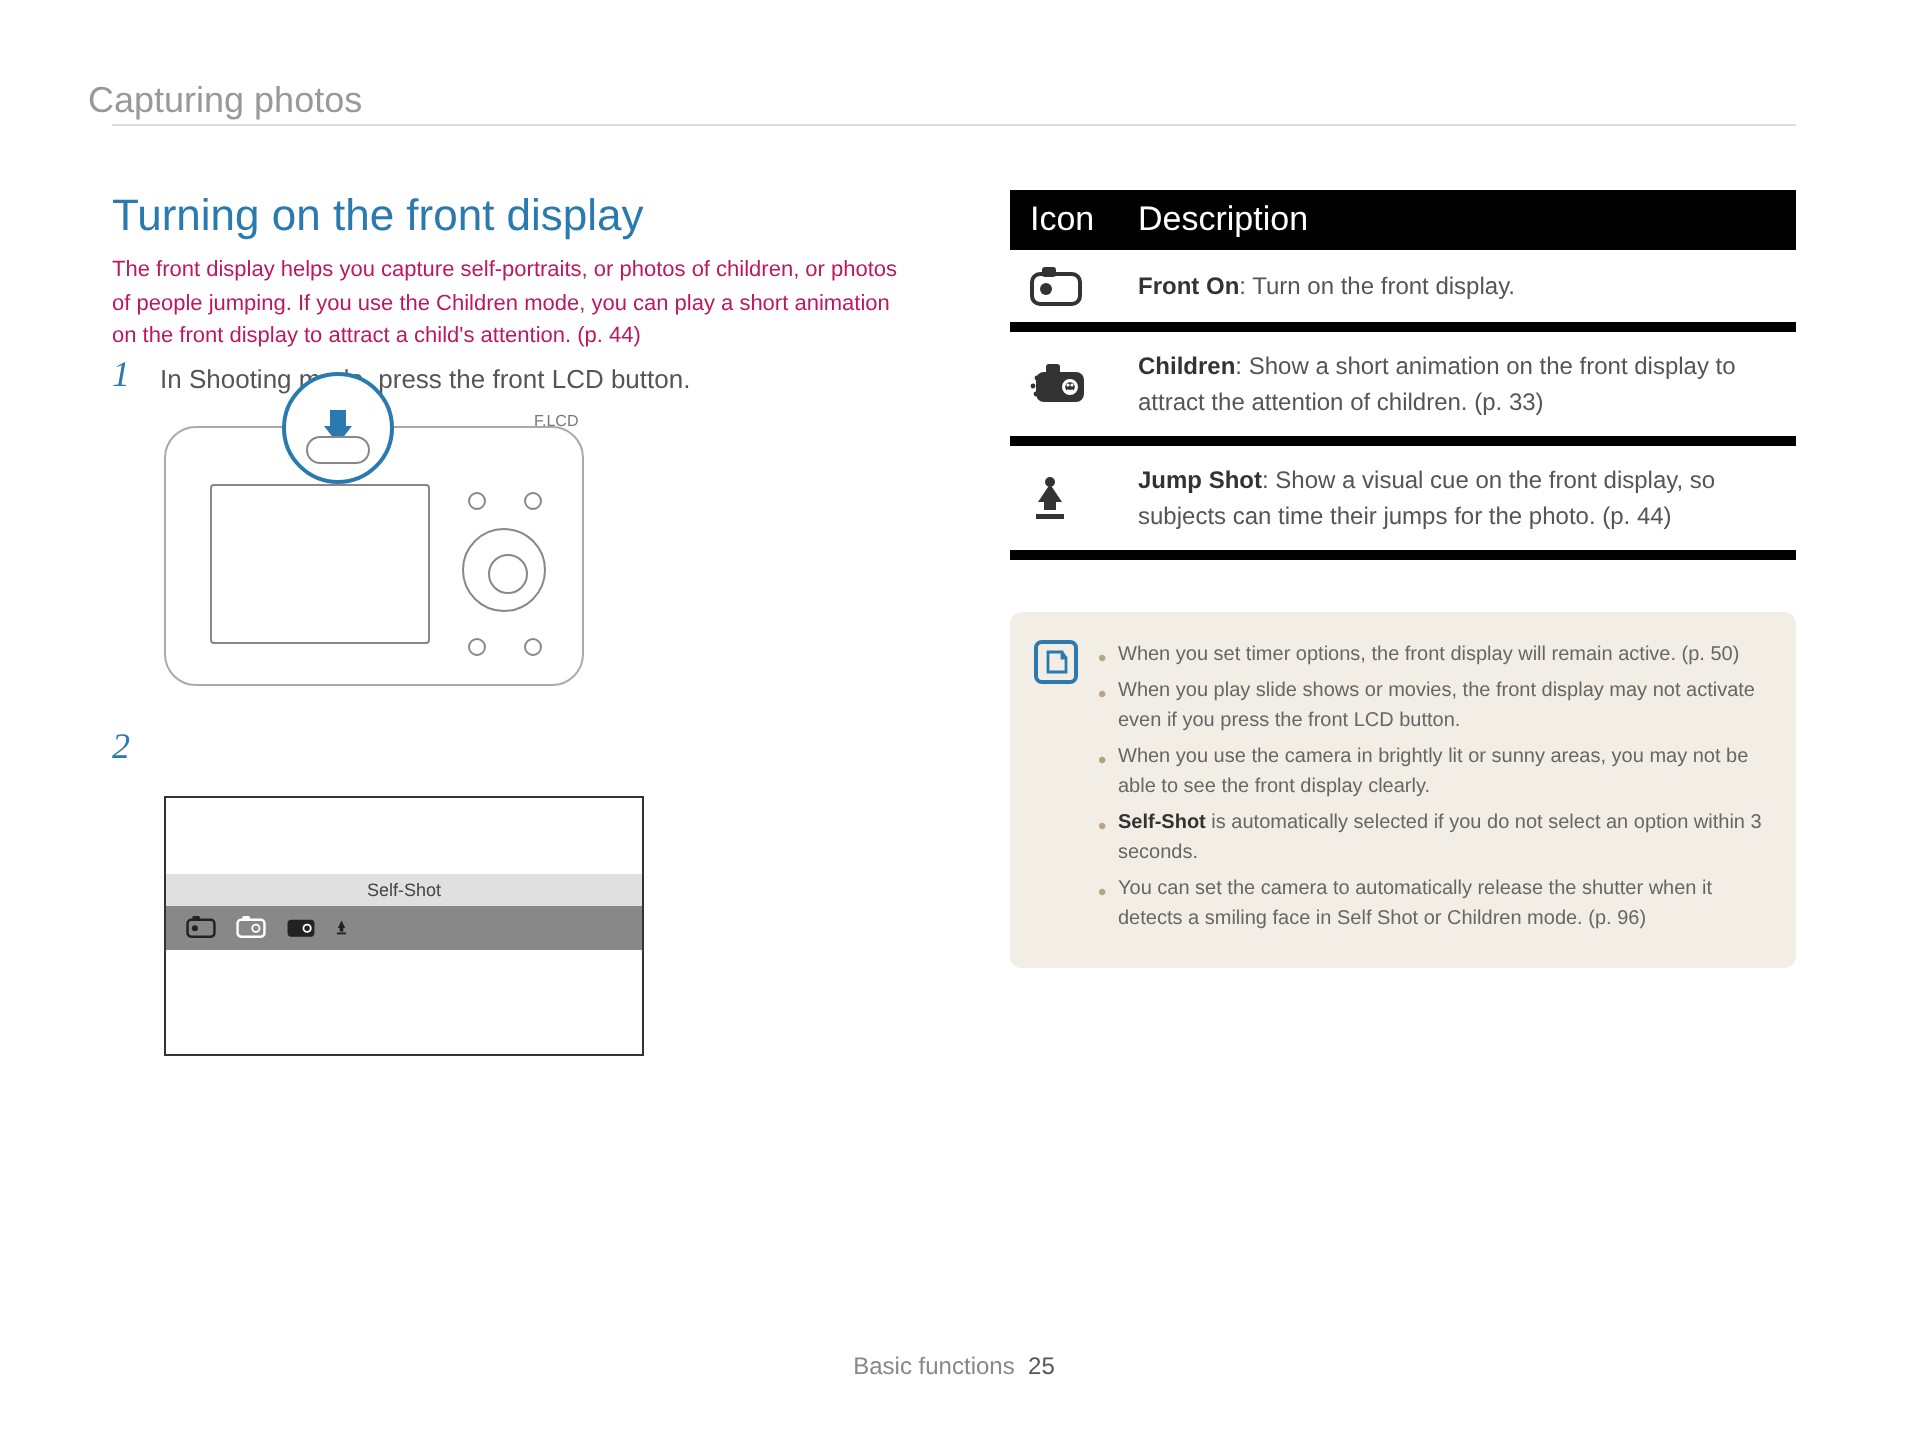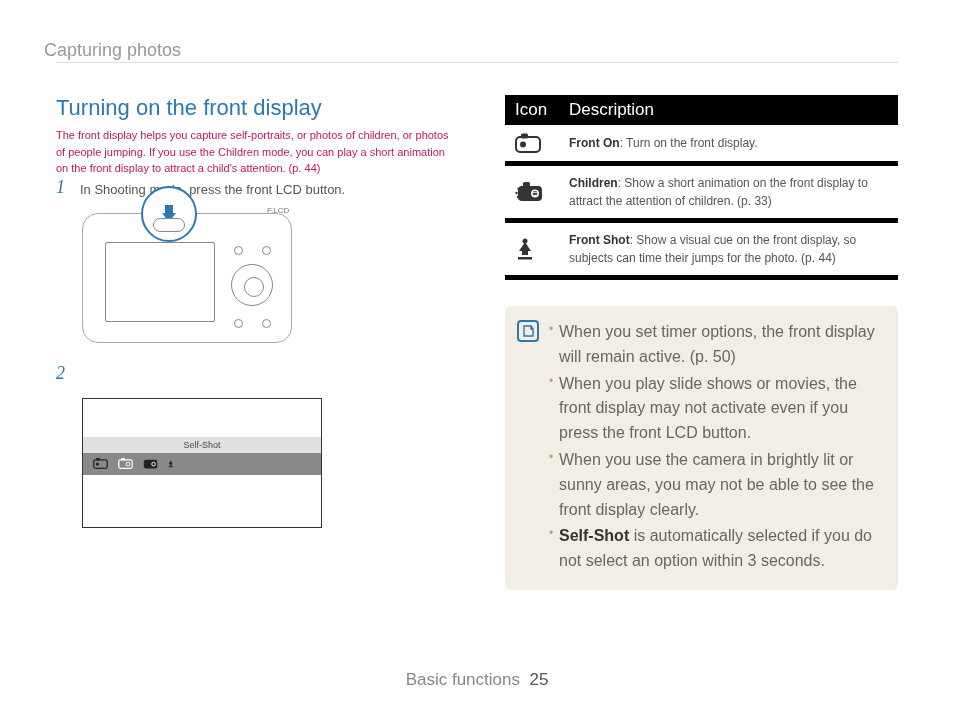"Front Shot" span.bold { text: Front -> Jump }
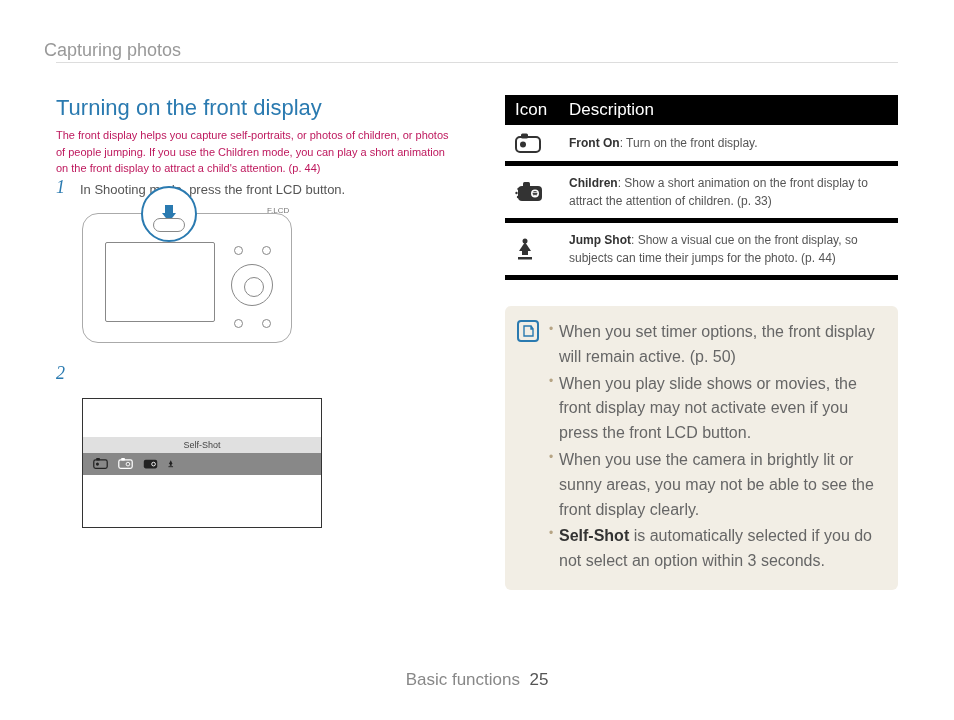"When you set timer options," .notes-box li { font-size: 16px -> 10px }
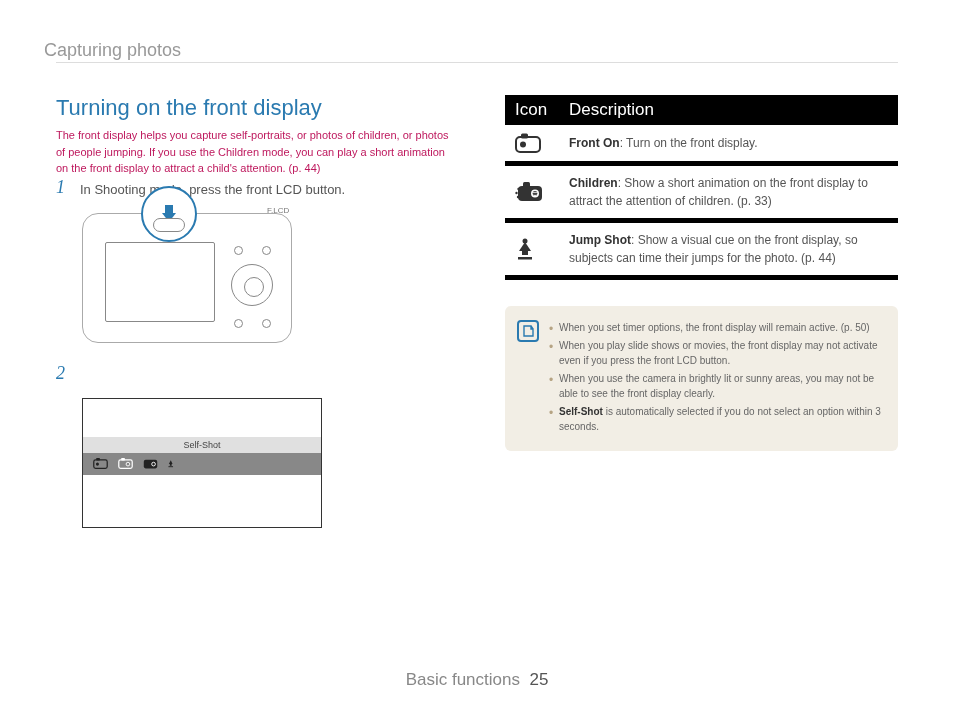"You can set the camera" li { html: none -> <li>You can set the camera to automatically release the shutter when it detects a smiling face in Self Shot or Children mode. (p. 96)</li> }
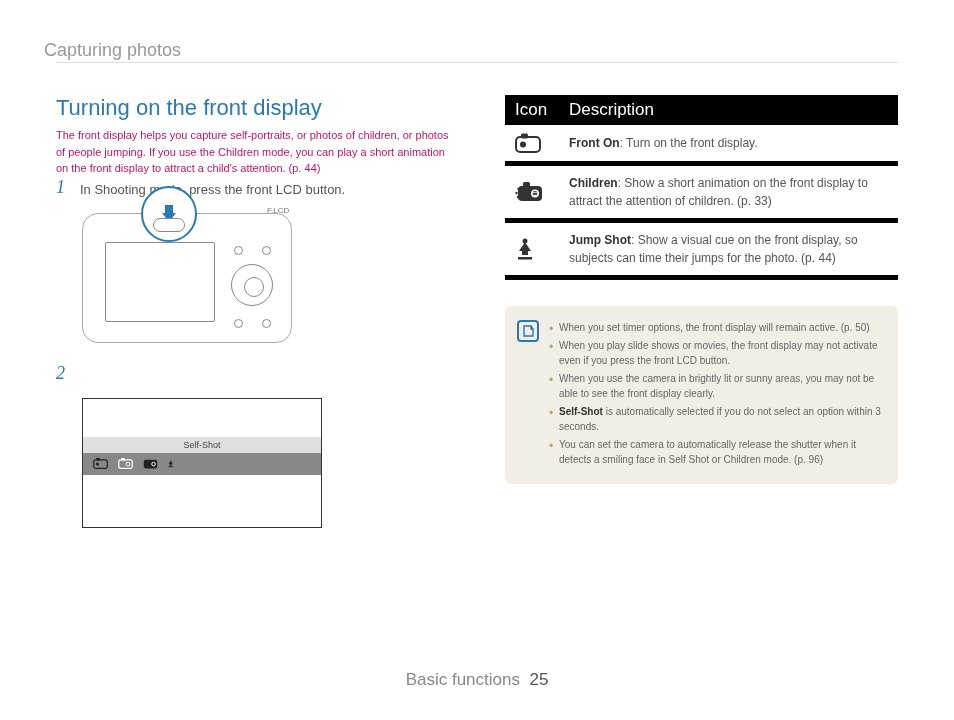"Basic functions 25" .footer { font-size: 17px -> 12px }
